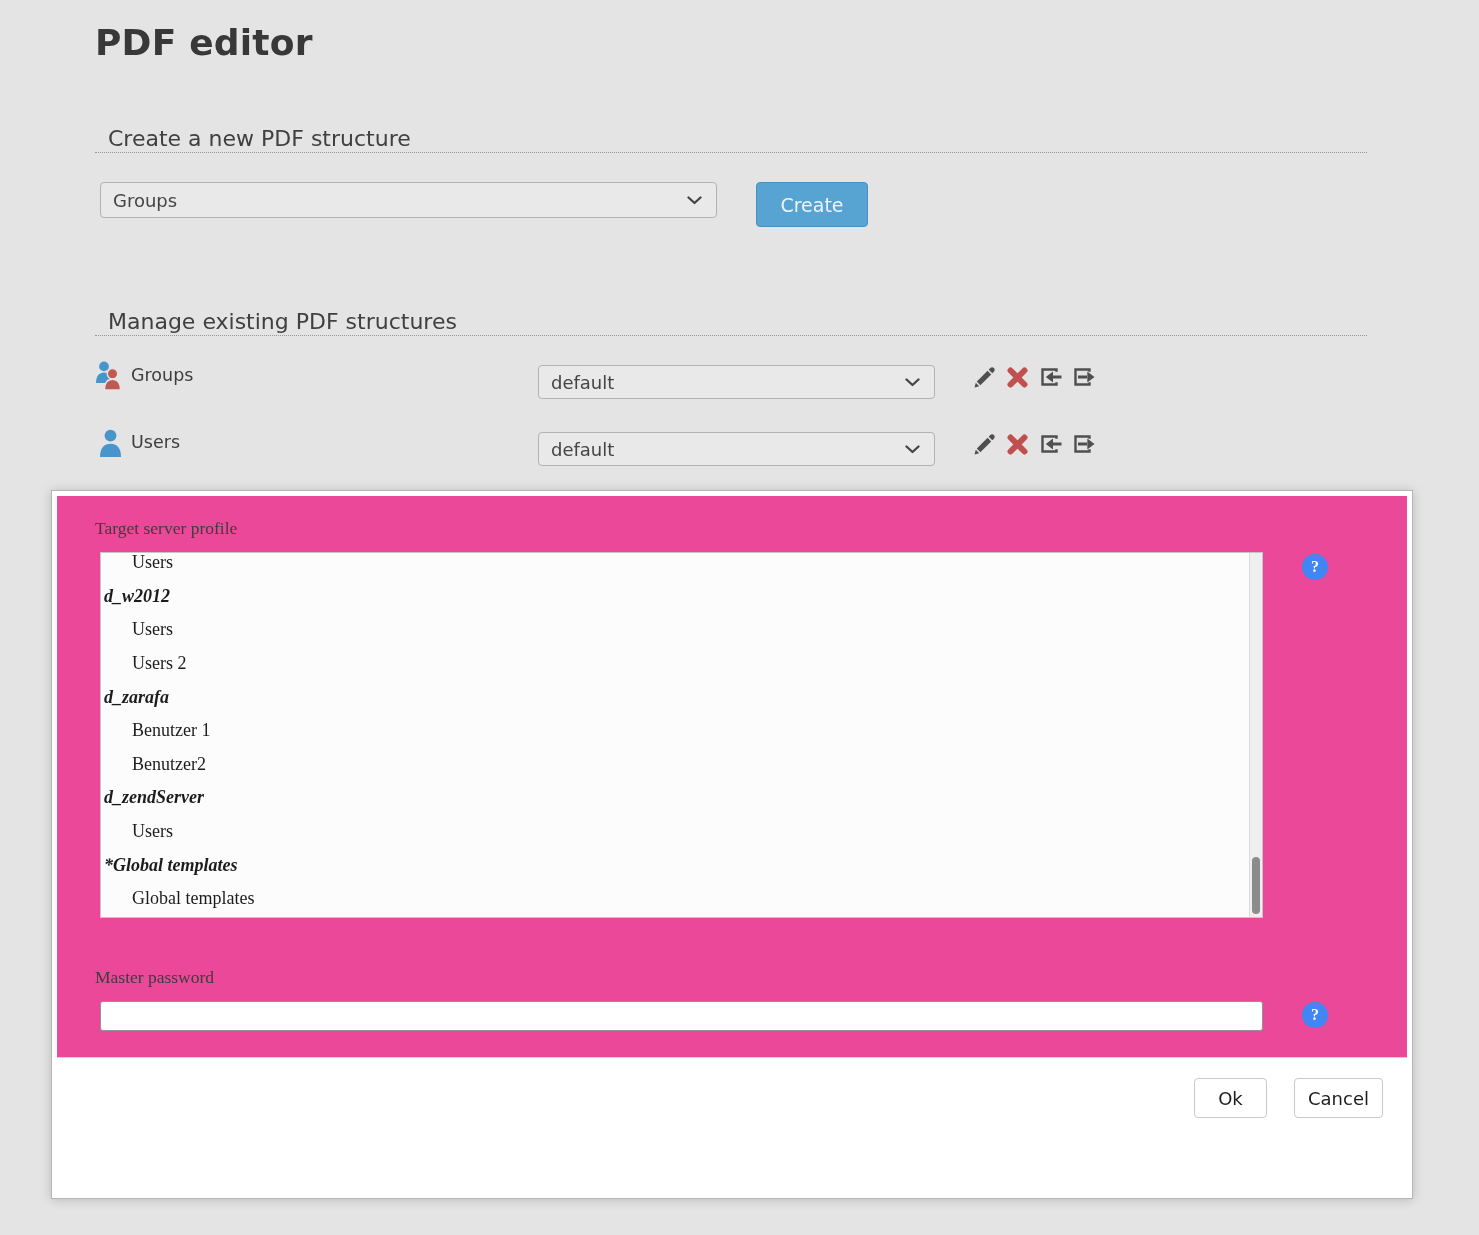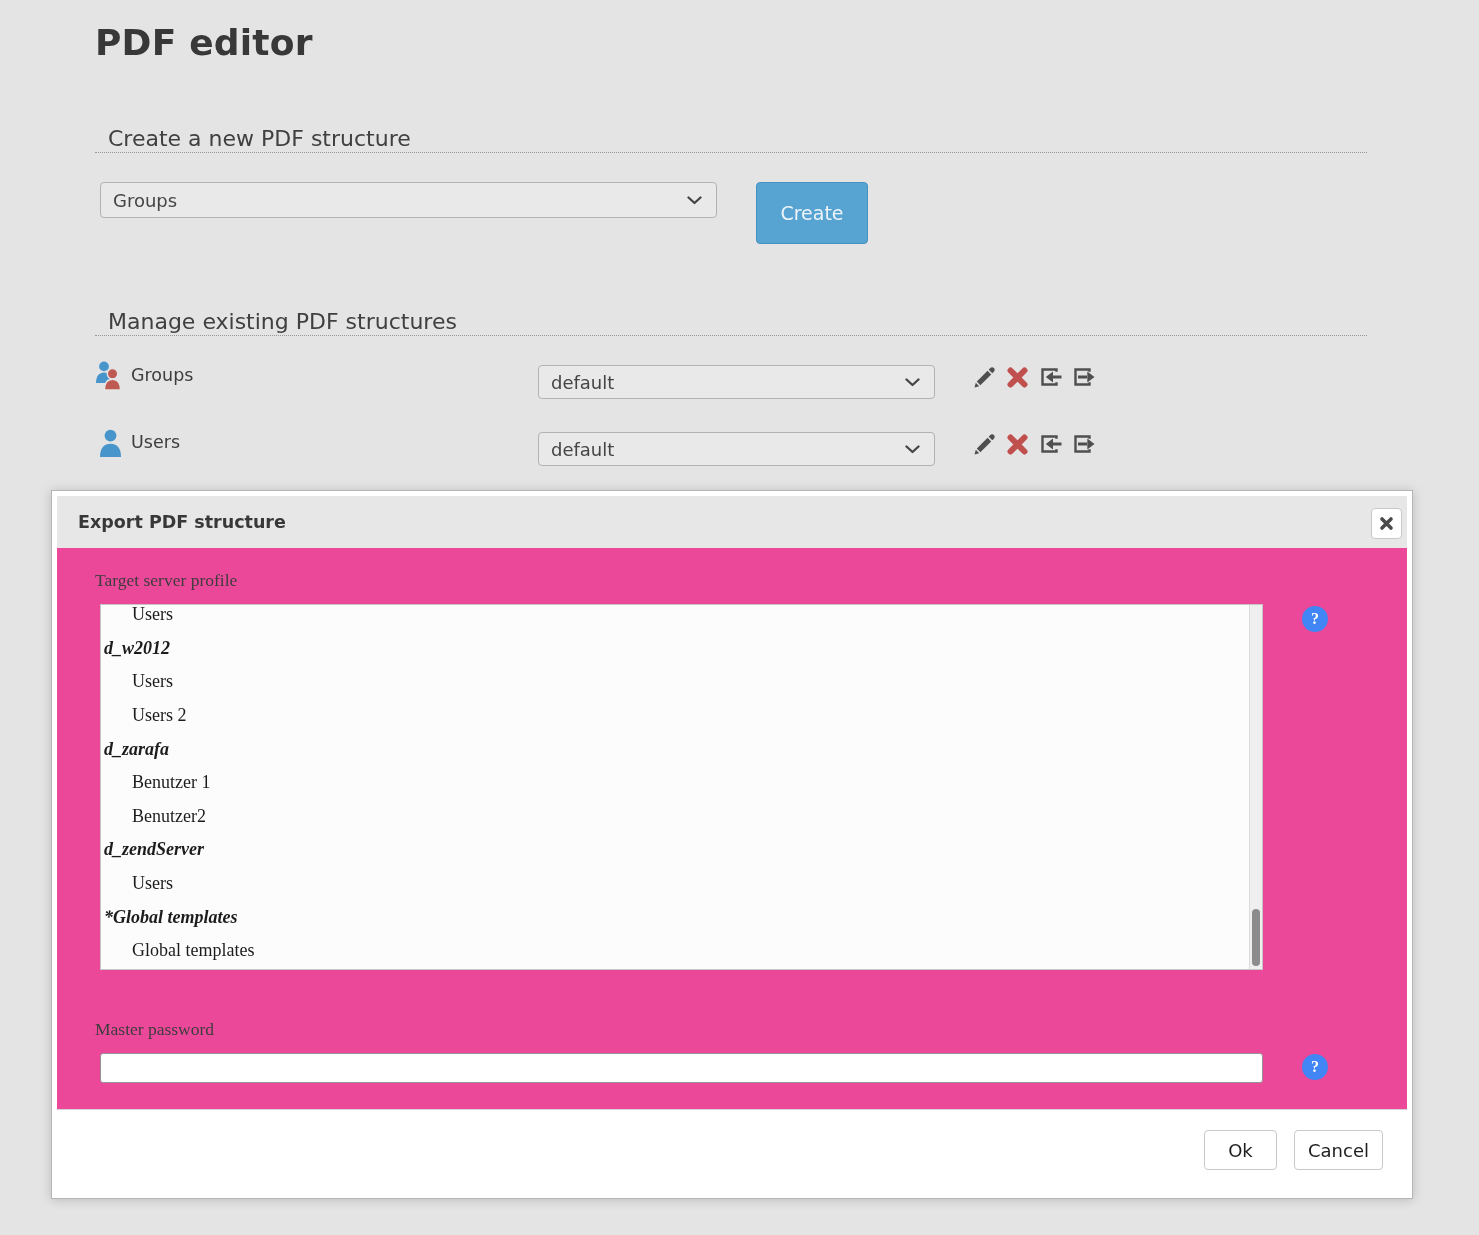"Create" .btn-create { height: 62px -> 45px }
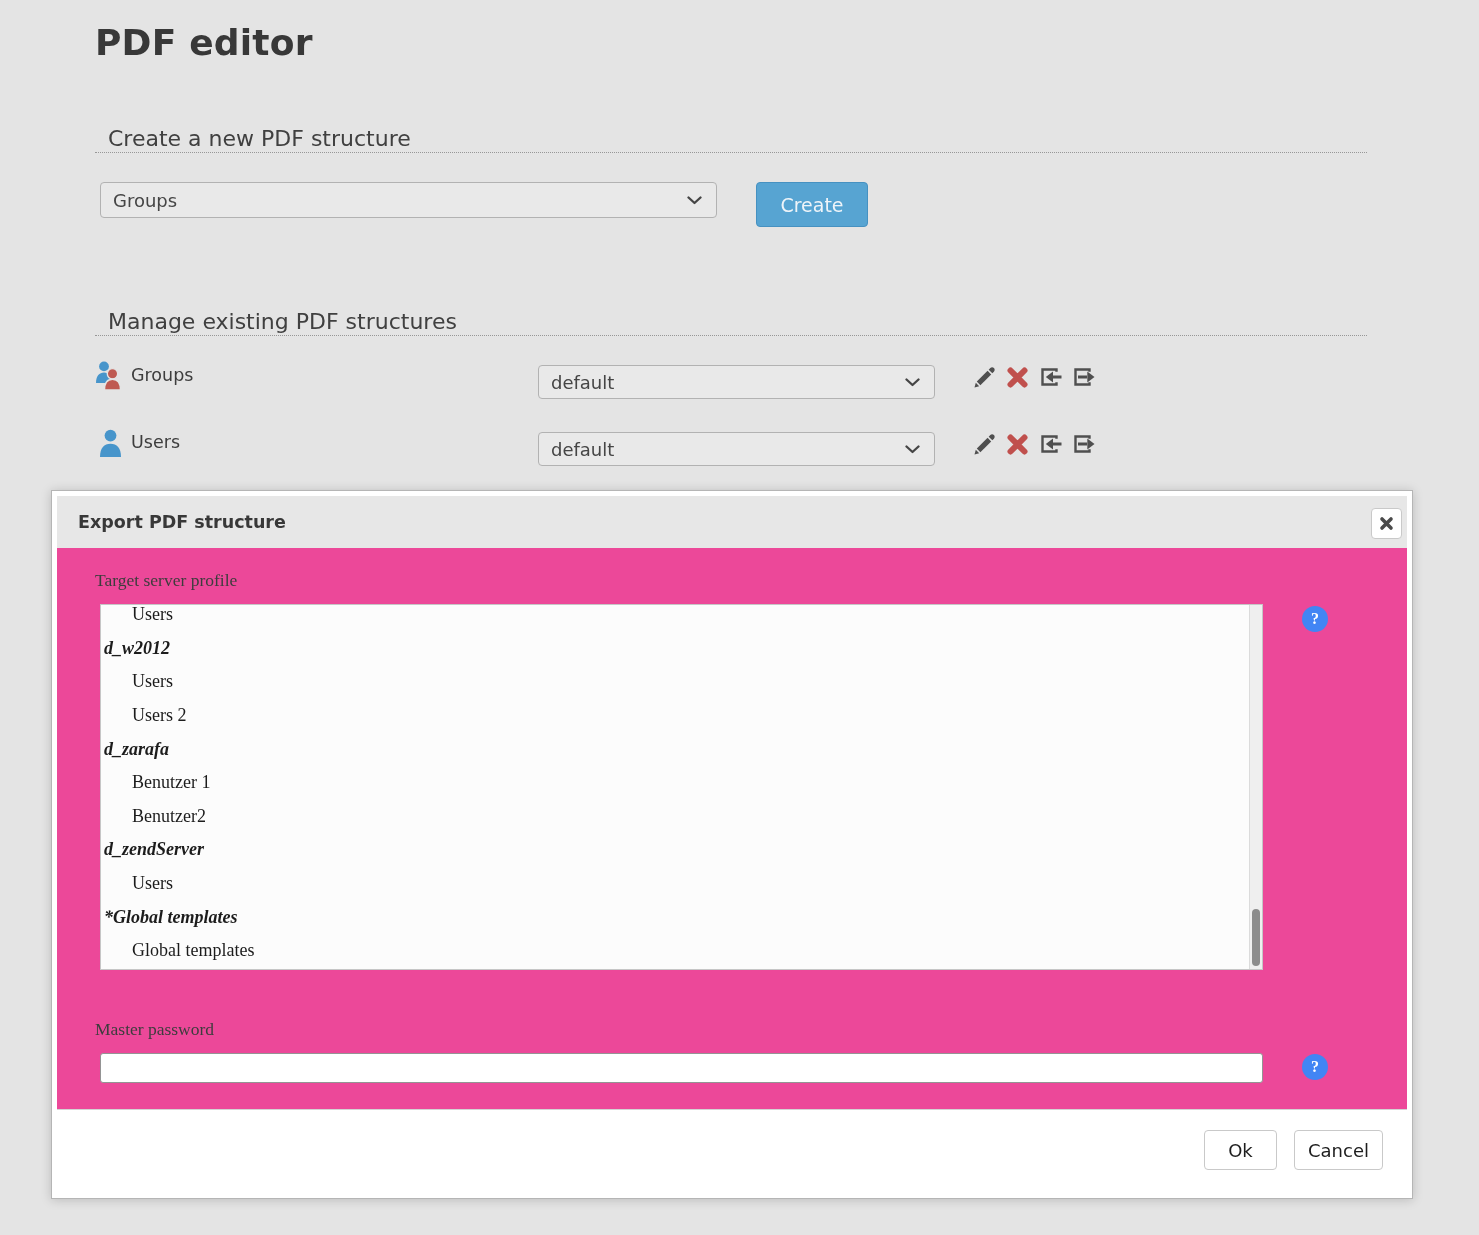"Export PDF structure" div.modal-header { html: <div> <span>Export PDF structure</span> <span> <svg> <path></path> </svg> </span> </div> -> none }
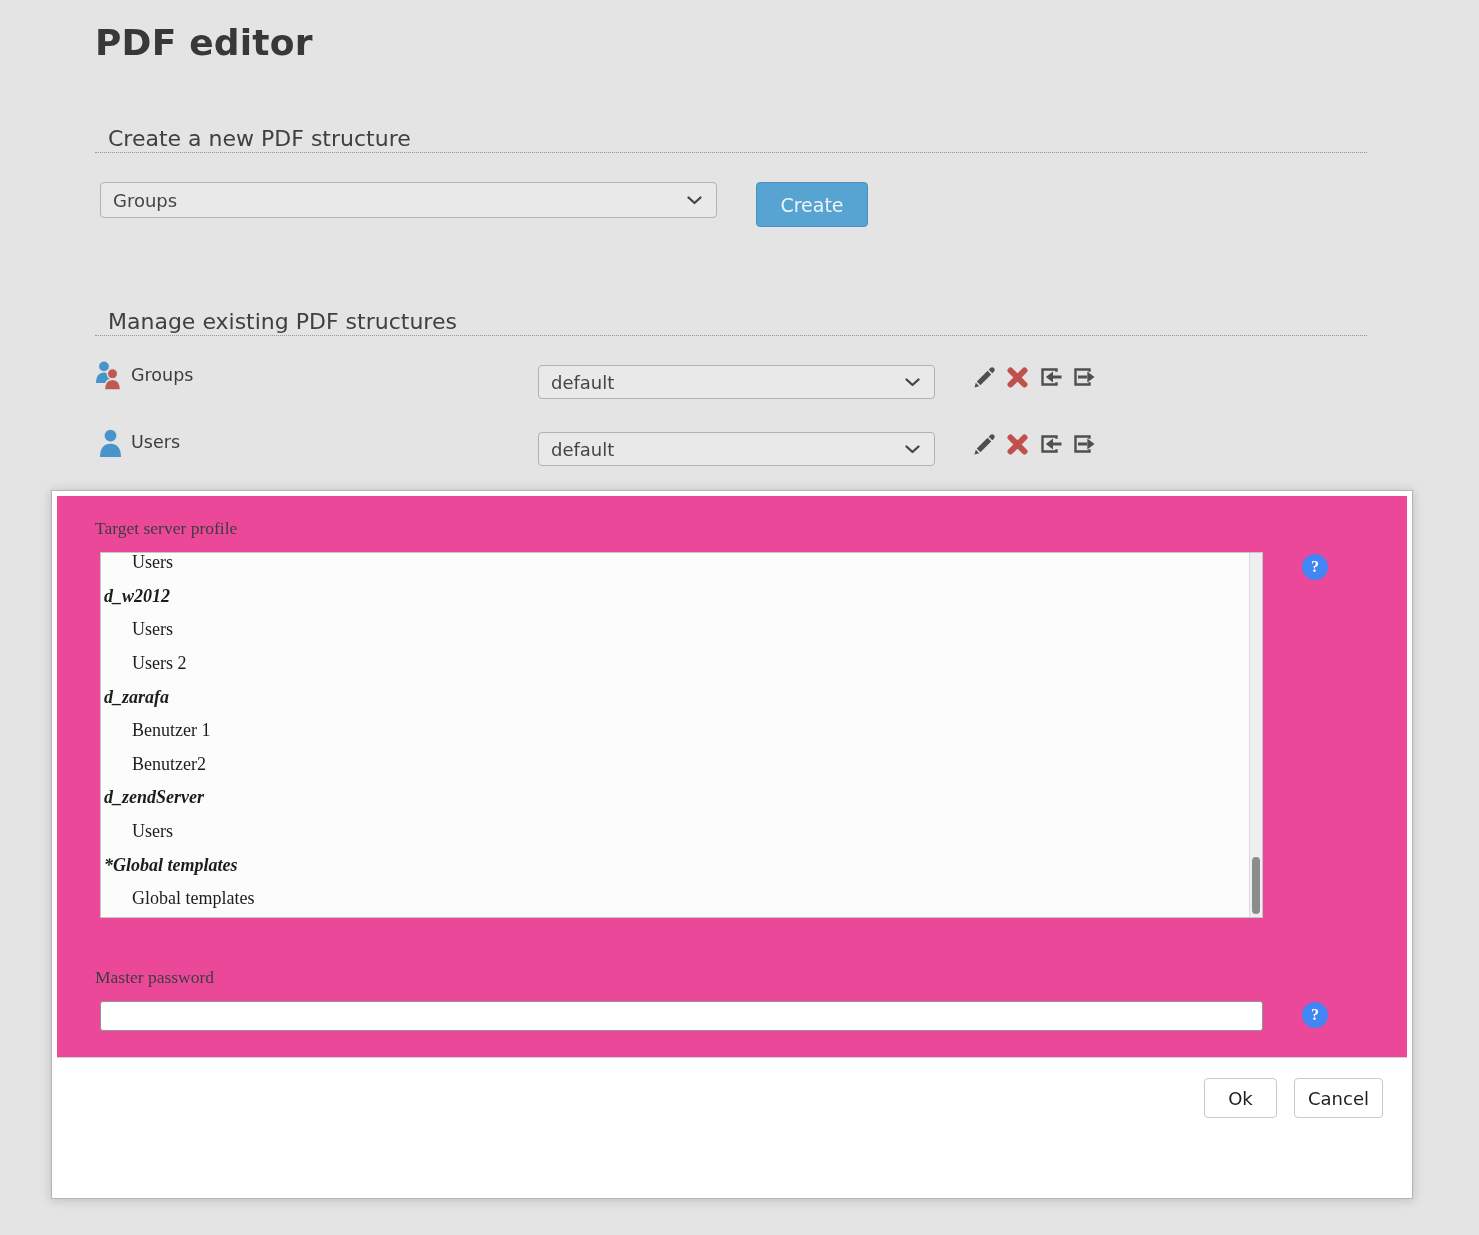"Ok" .modal-footer { gap: 17px -> 27px }
